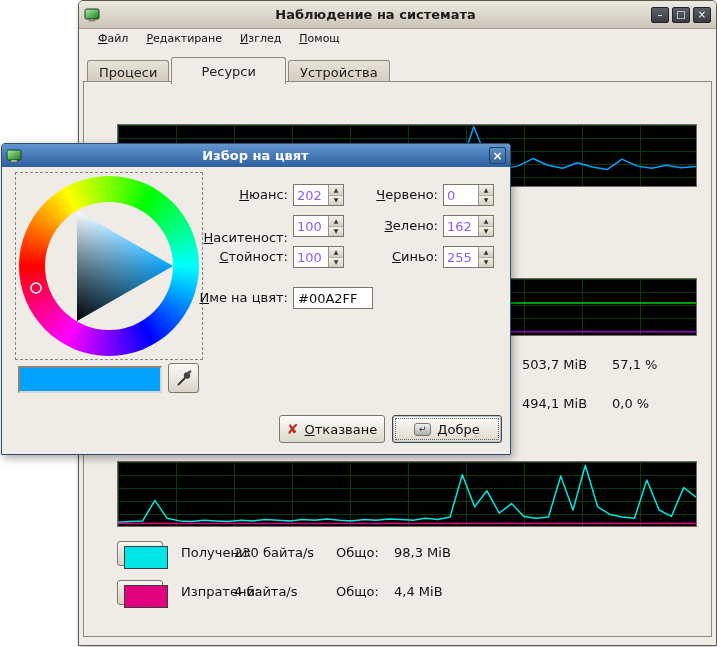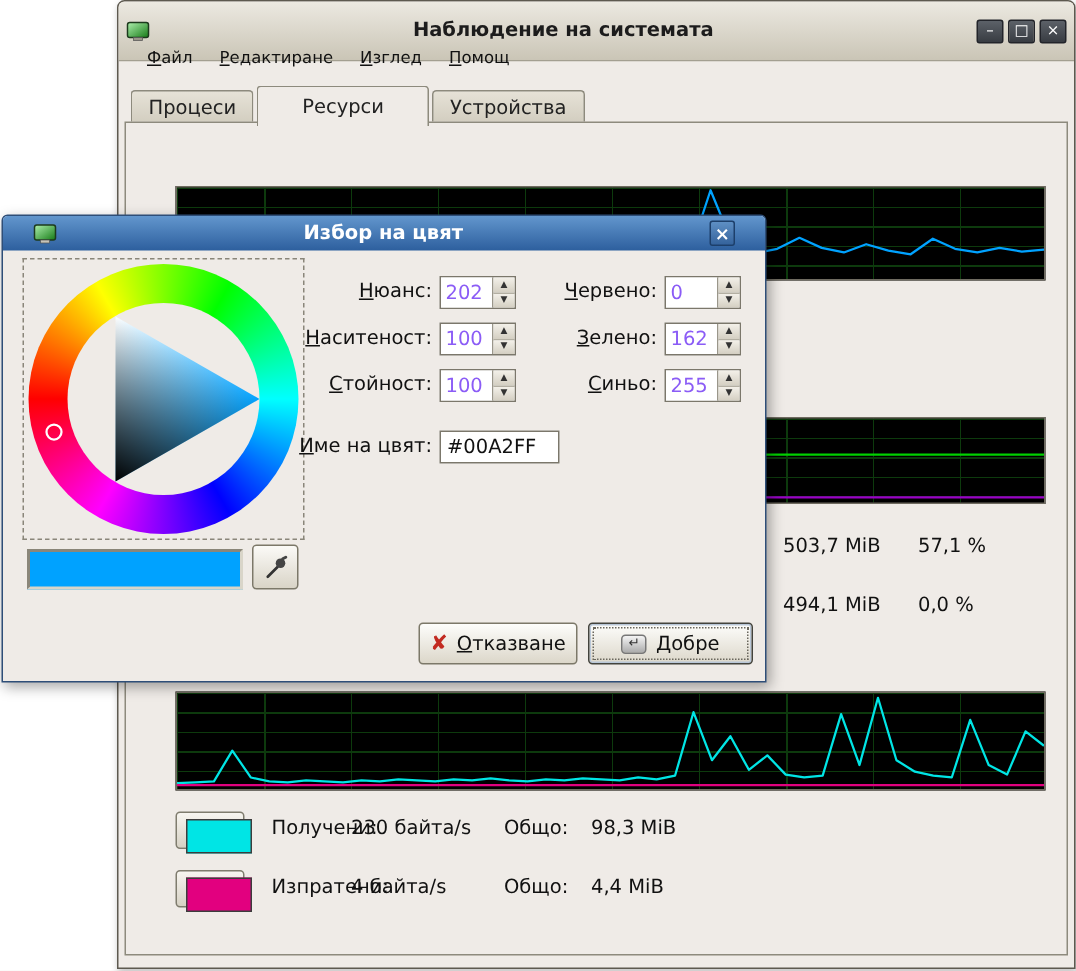"Наблюдение на системата" .titlebar { height: 40px -> 28px }
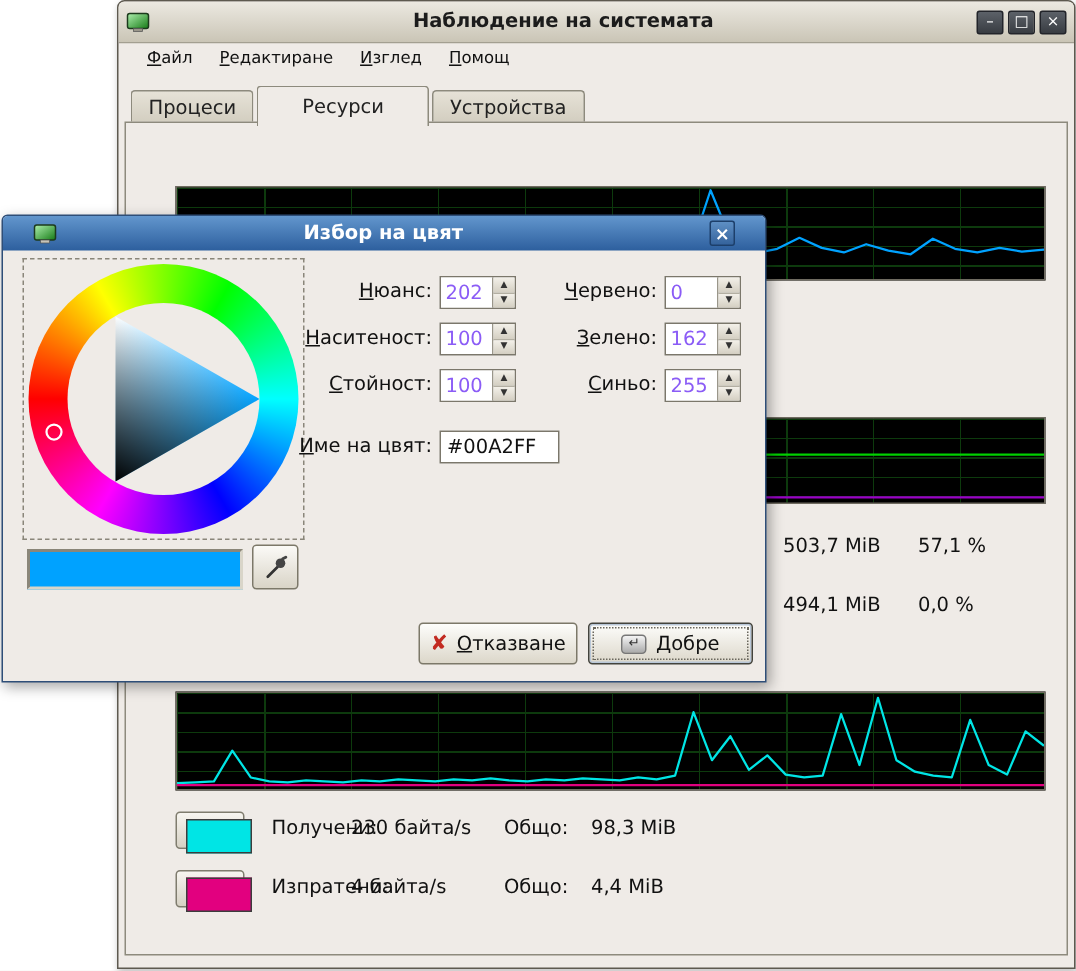"Избор на цвят" .dlg-titlebar { padding: 0 20px -> 0 4px }
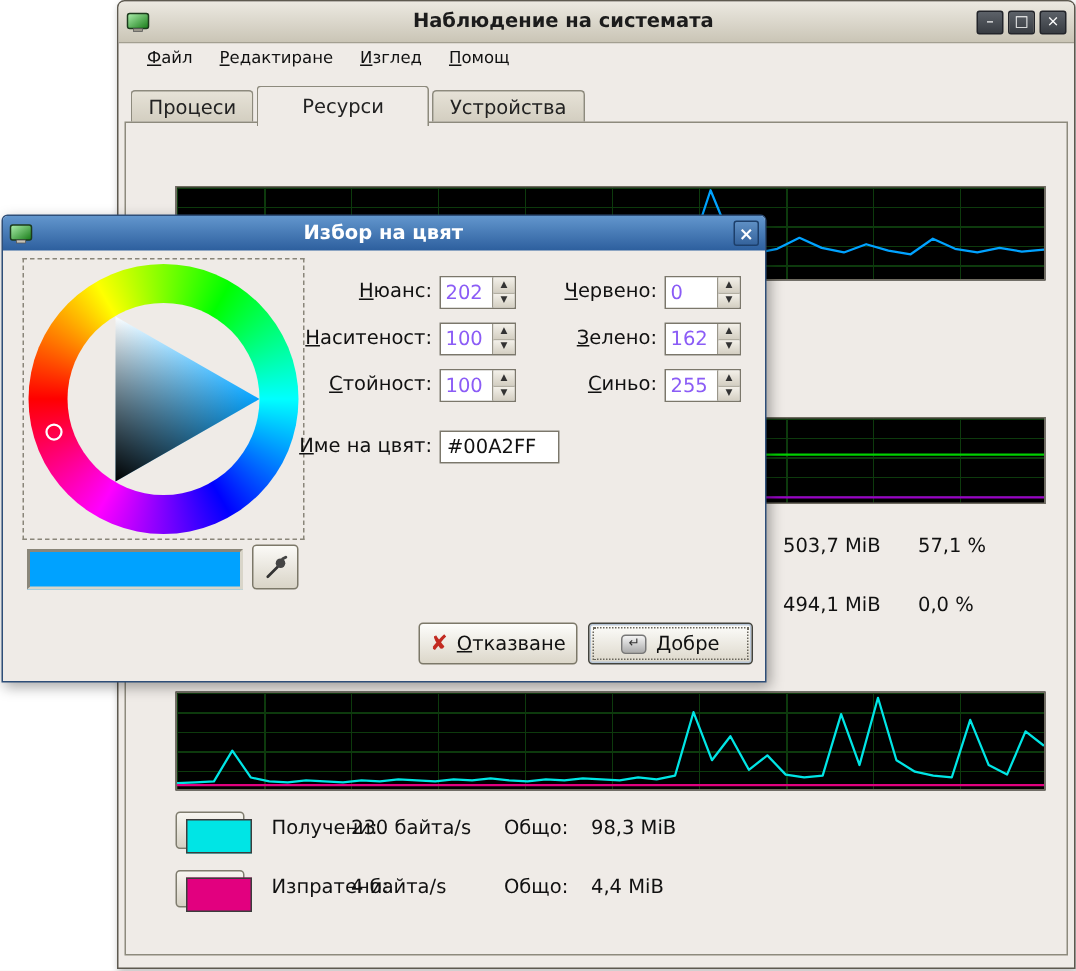"Наситеност:" span.lbl { top: 71px -> 83px }
